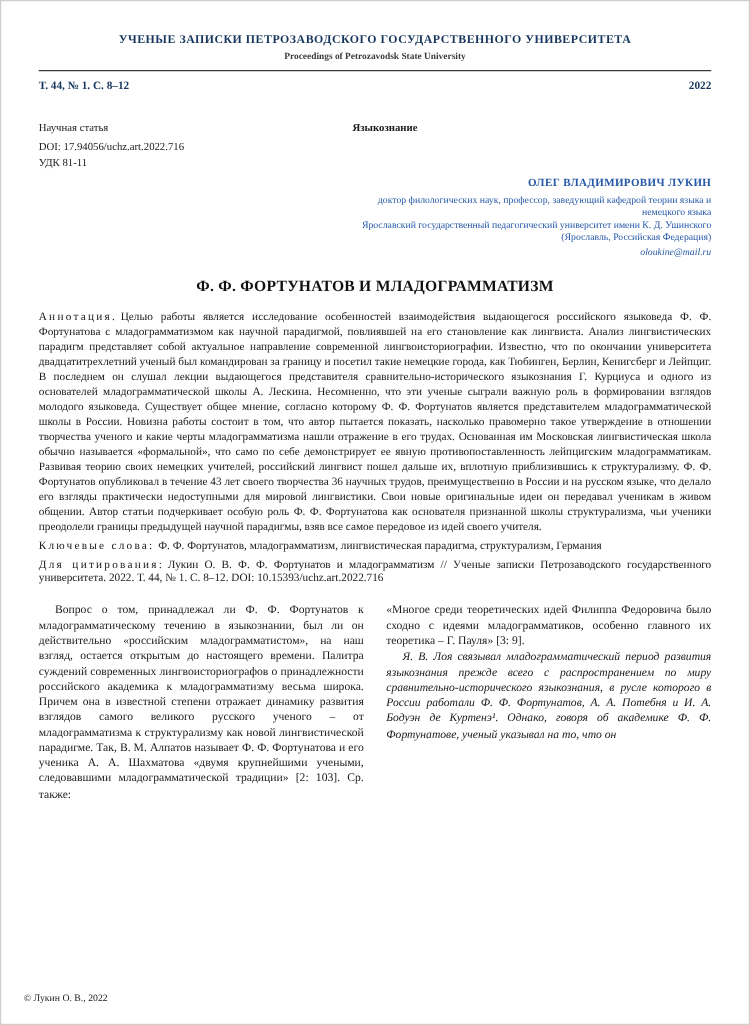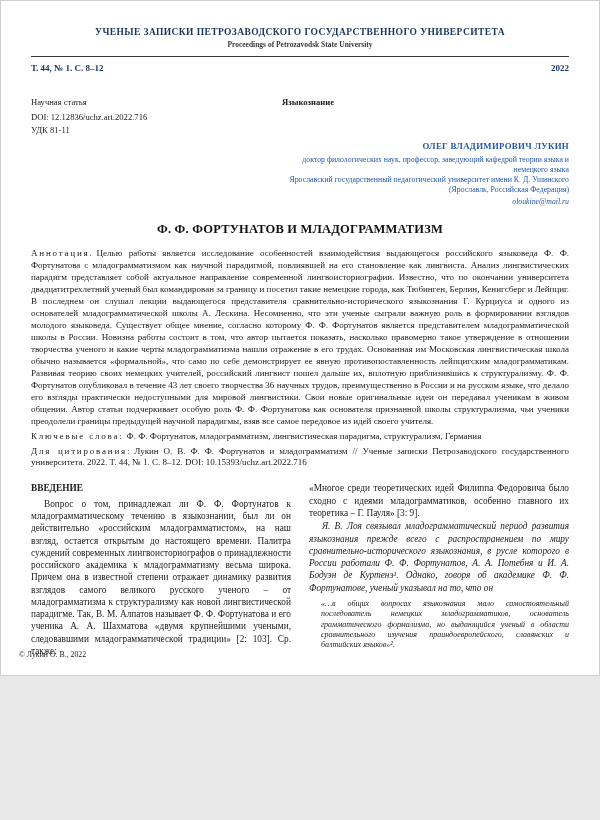"УЧЕНЫЕ ЗАПИСКИ ПЕТРОЗАВОДСКОГО" .page { height: 676px -> 820px }
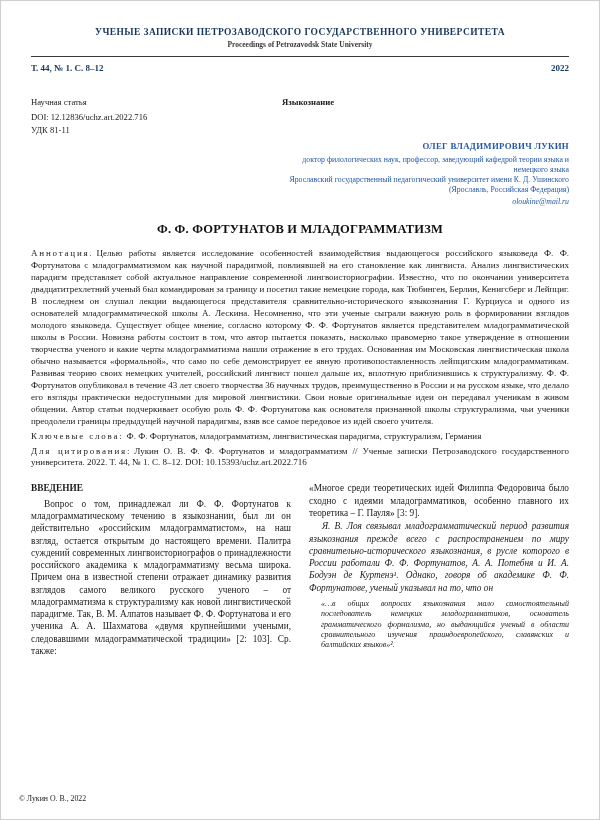"DOI: 12.12836/uchz.art.2022.716" div.doi-line { text: 12.12836/uchz.art.2022.716 -> 17.94056/uchz.art.2022.716 }
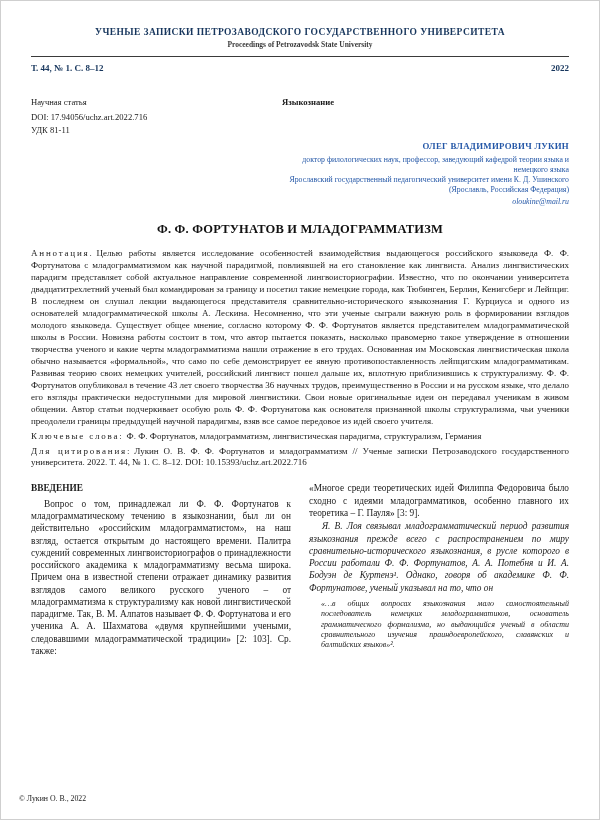"ВВЕДЕНИЕ" div.intro-heading { html: <div>ВВЕДЕНИЕ</div> -> none }
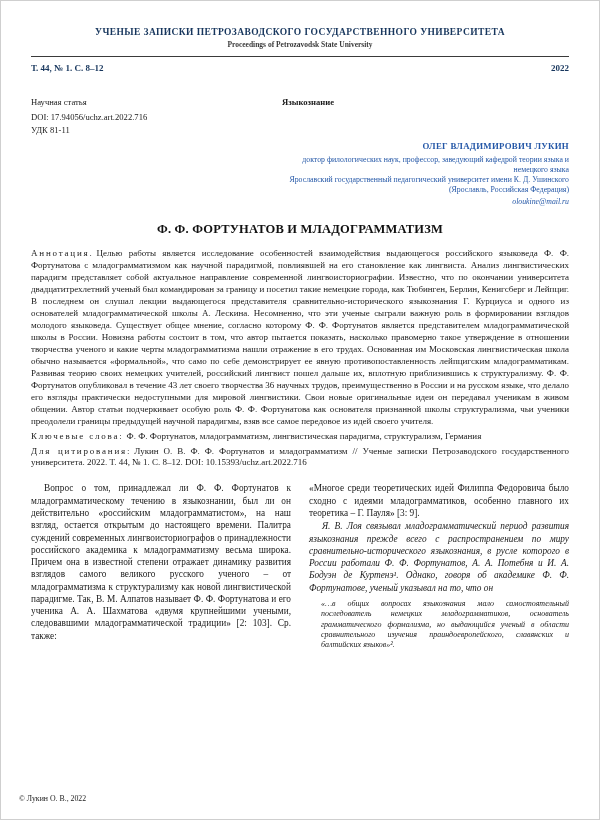"«…в общих вопросах языкознания мало" p.block-quote { html: <p>«…в общих вопросах языкознания мало самостоятельный последователь немецких младограмматиков, основатель грамматического формализма, но выдающийся ученый в области сравнительного изучения праиндоевропейского, славянских и балтийских языков»².</p> -> none }
